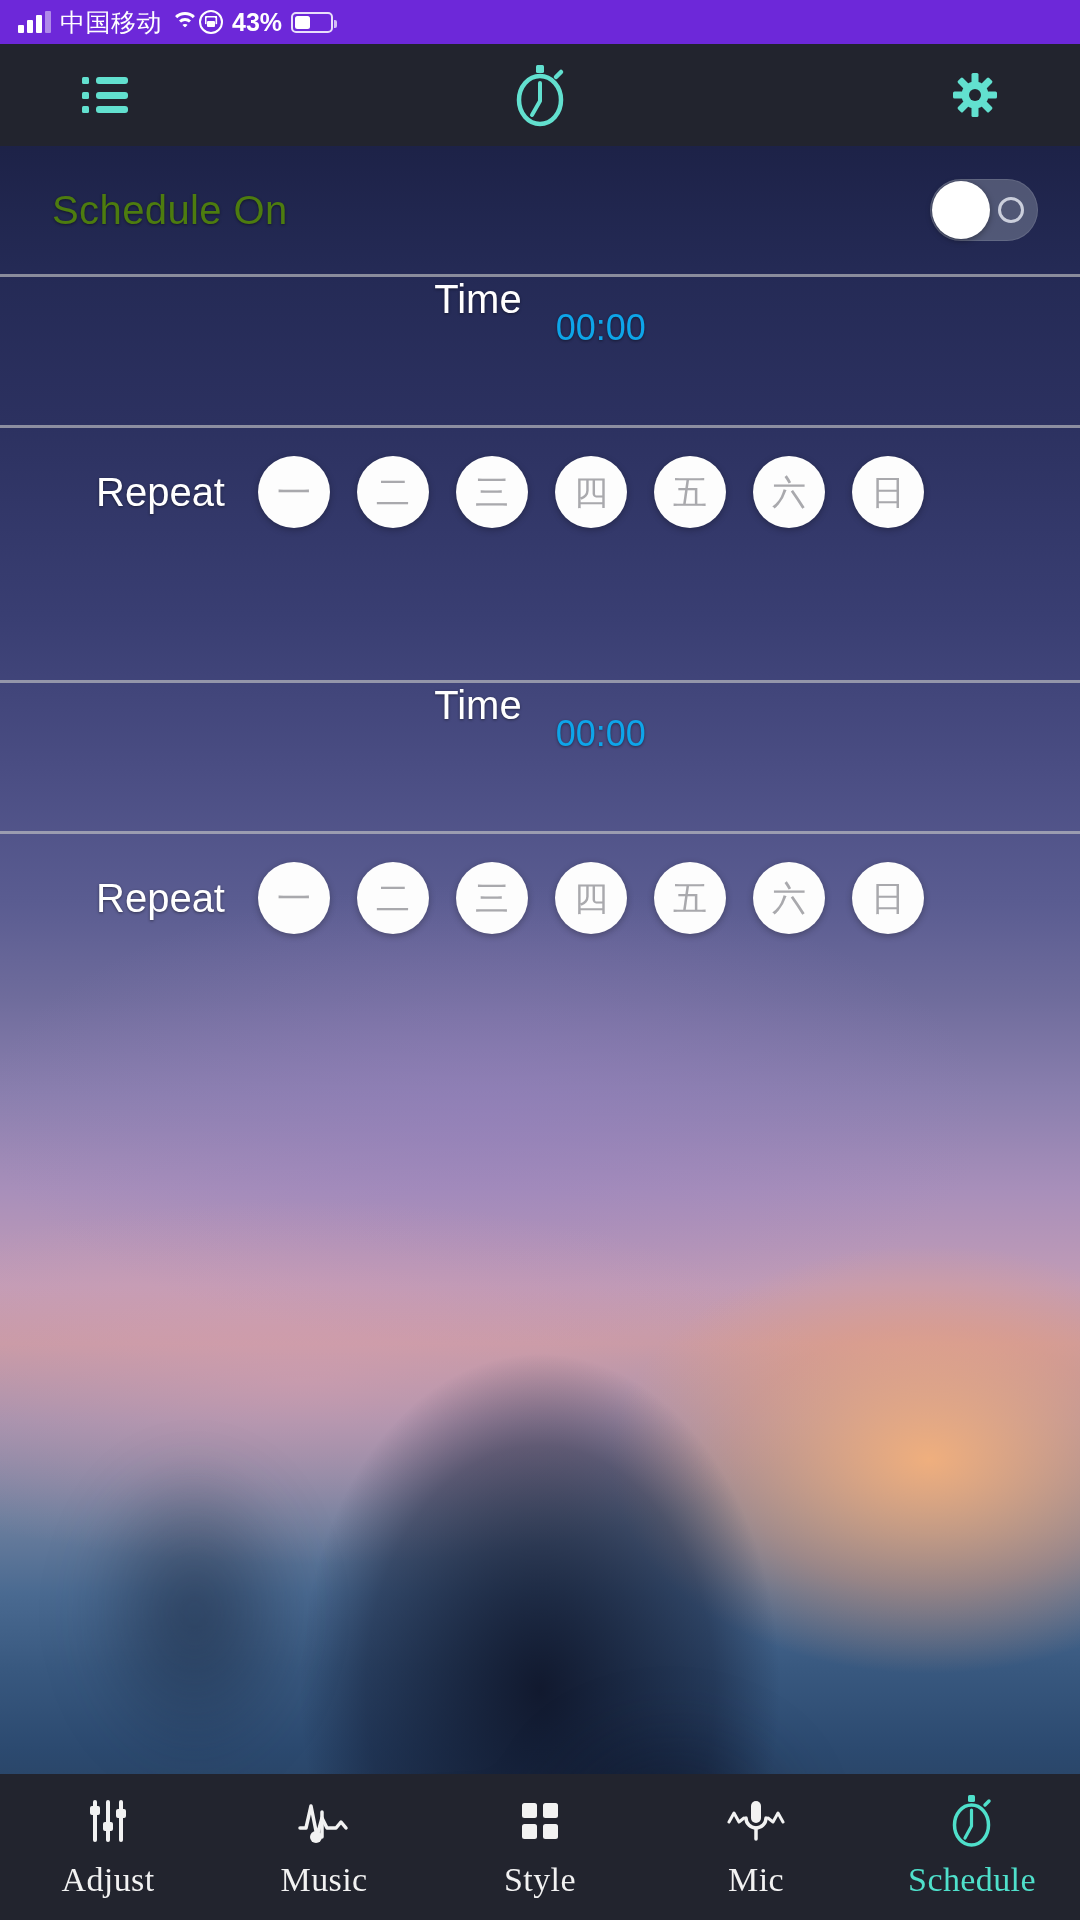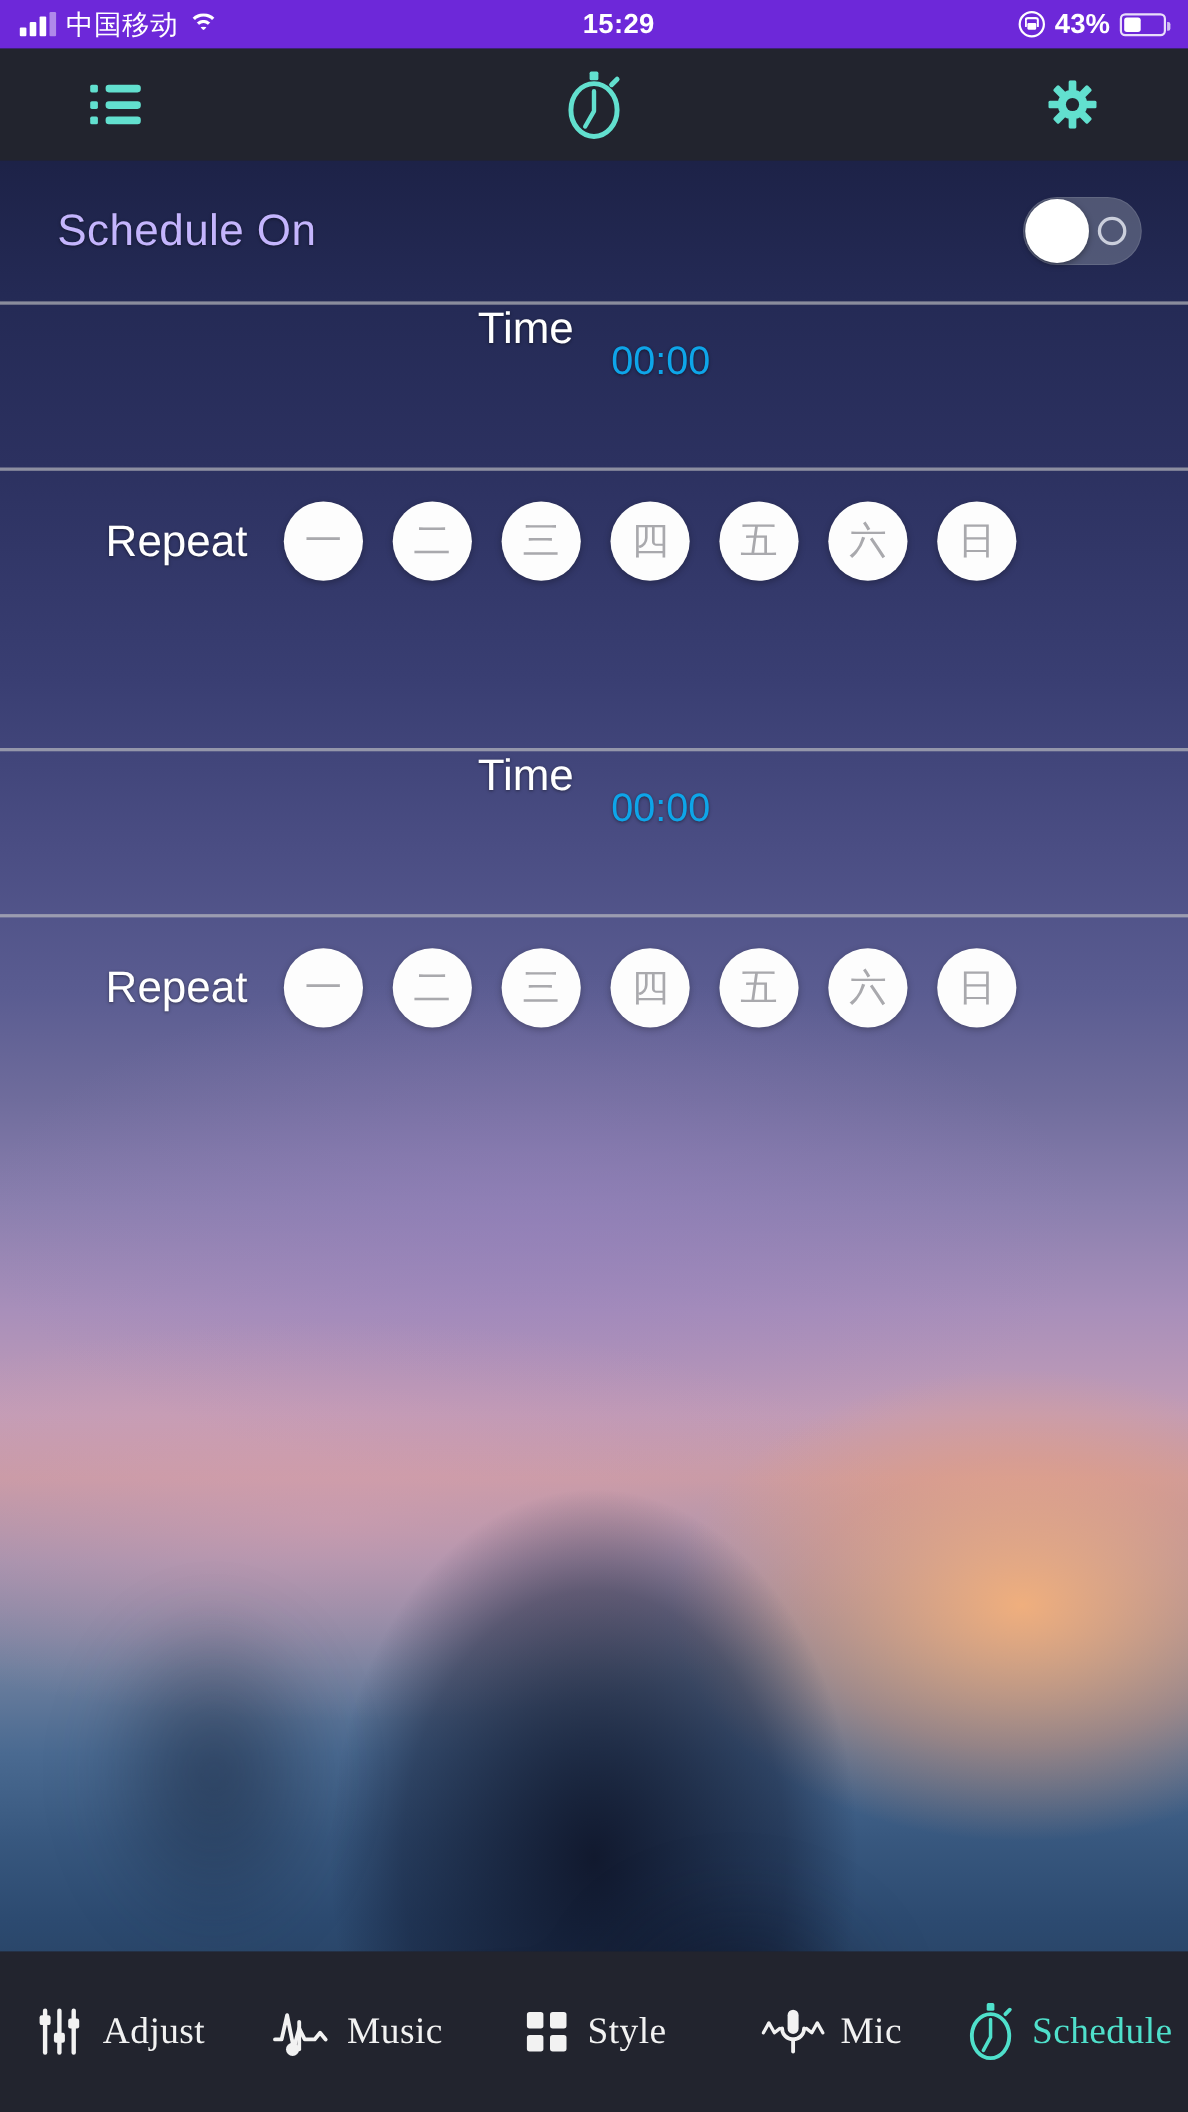"15:29" div.sb-center { html: <div>15:29</div> -> none }
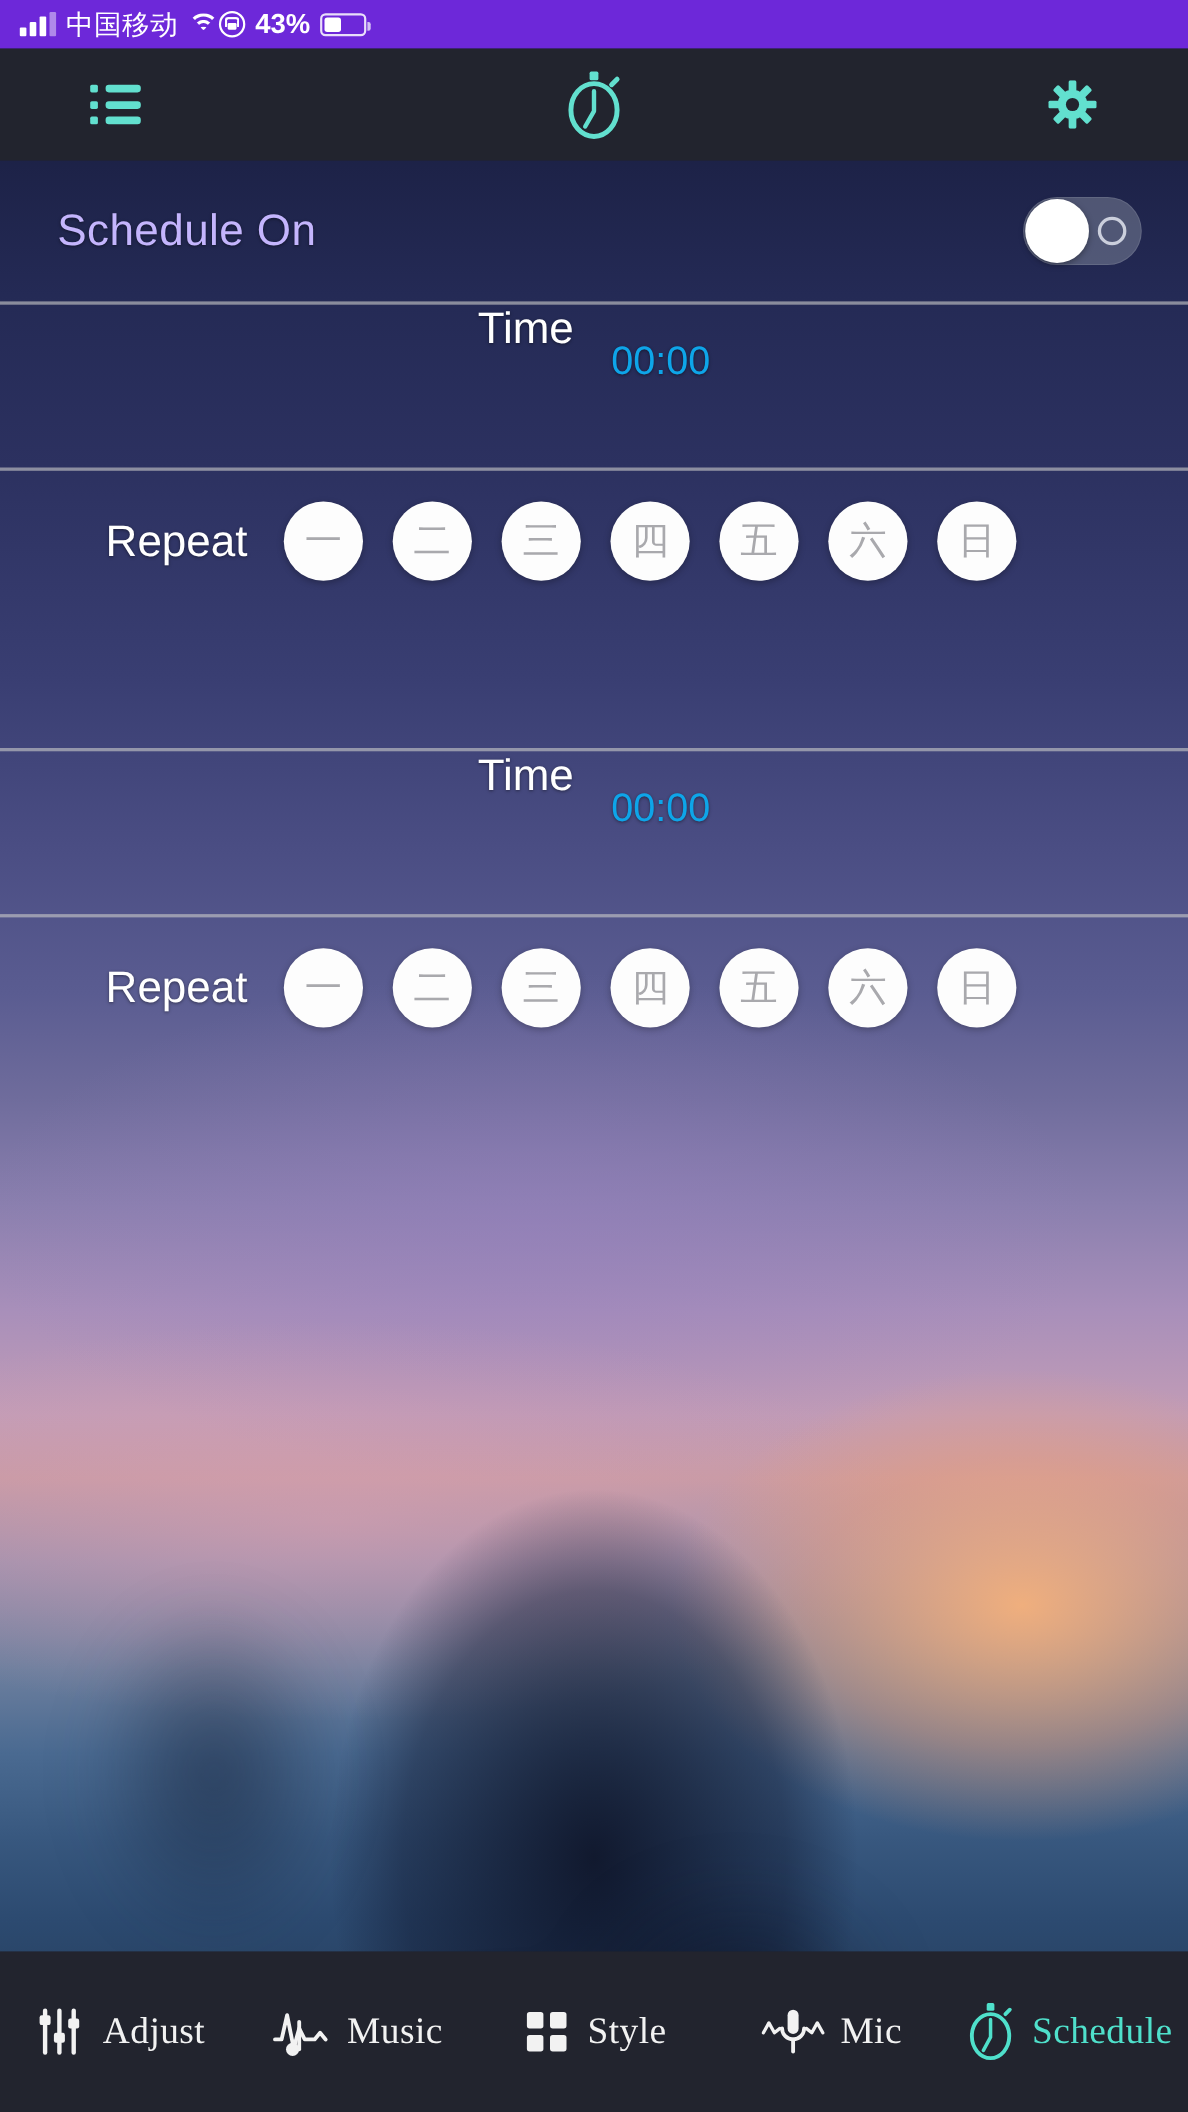"Schedule On" .row-label { color: #c4b5fd -> #4d7c0f }
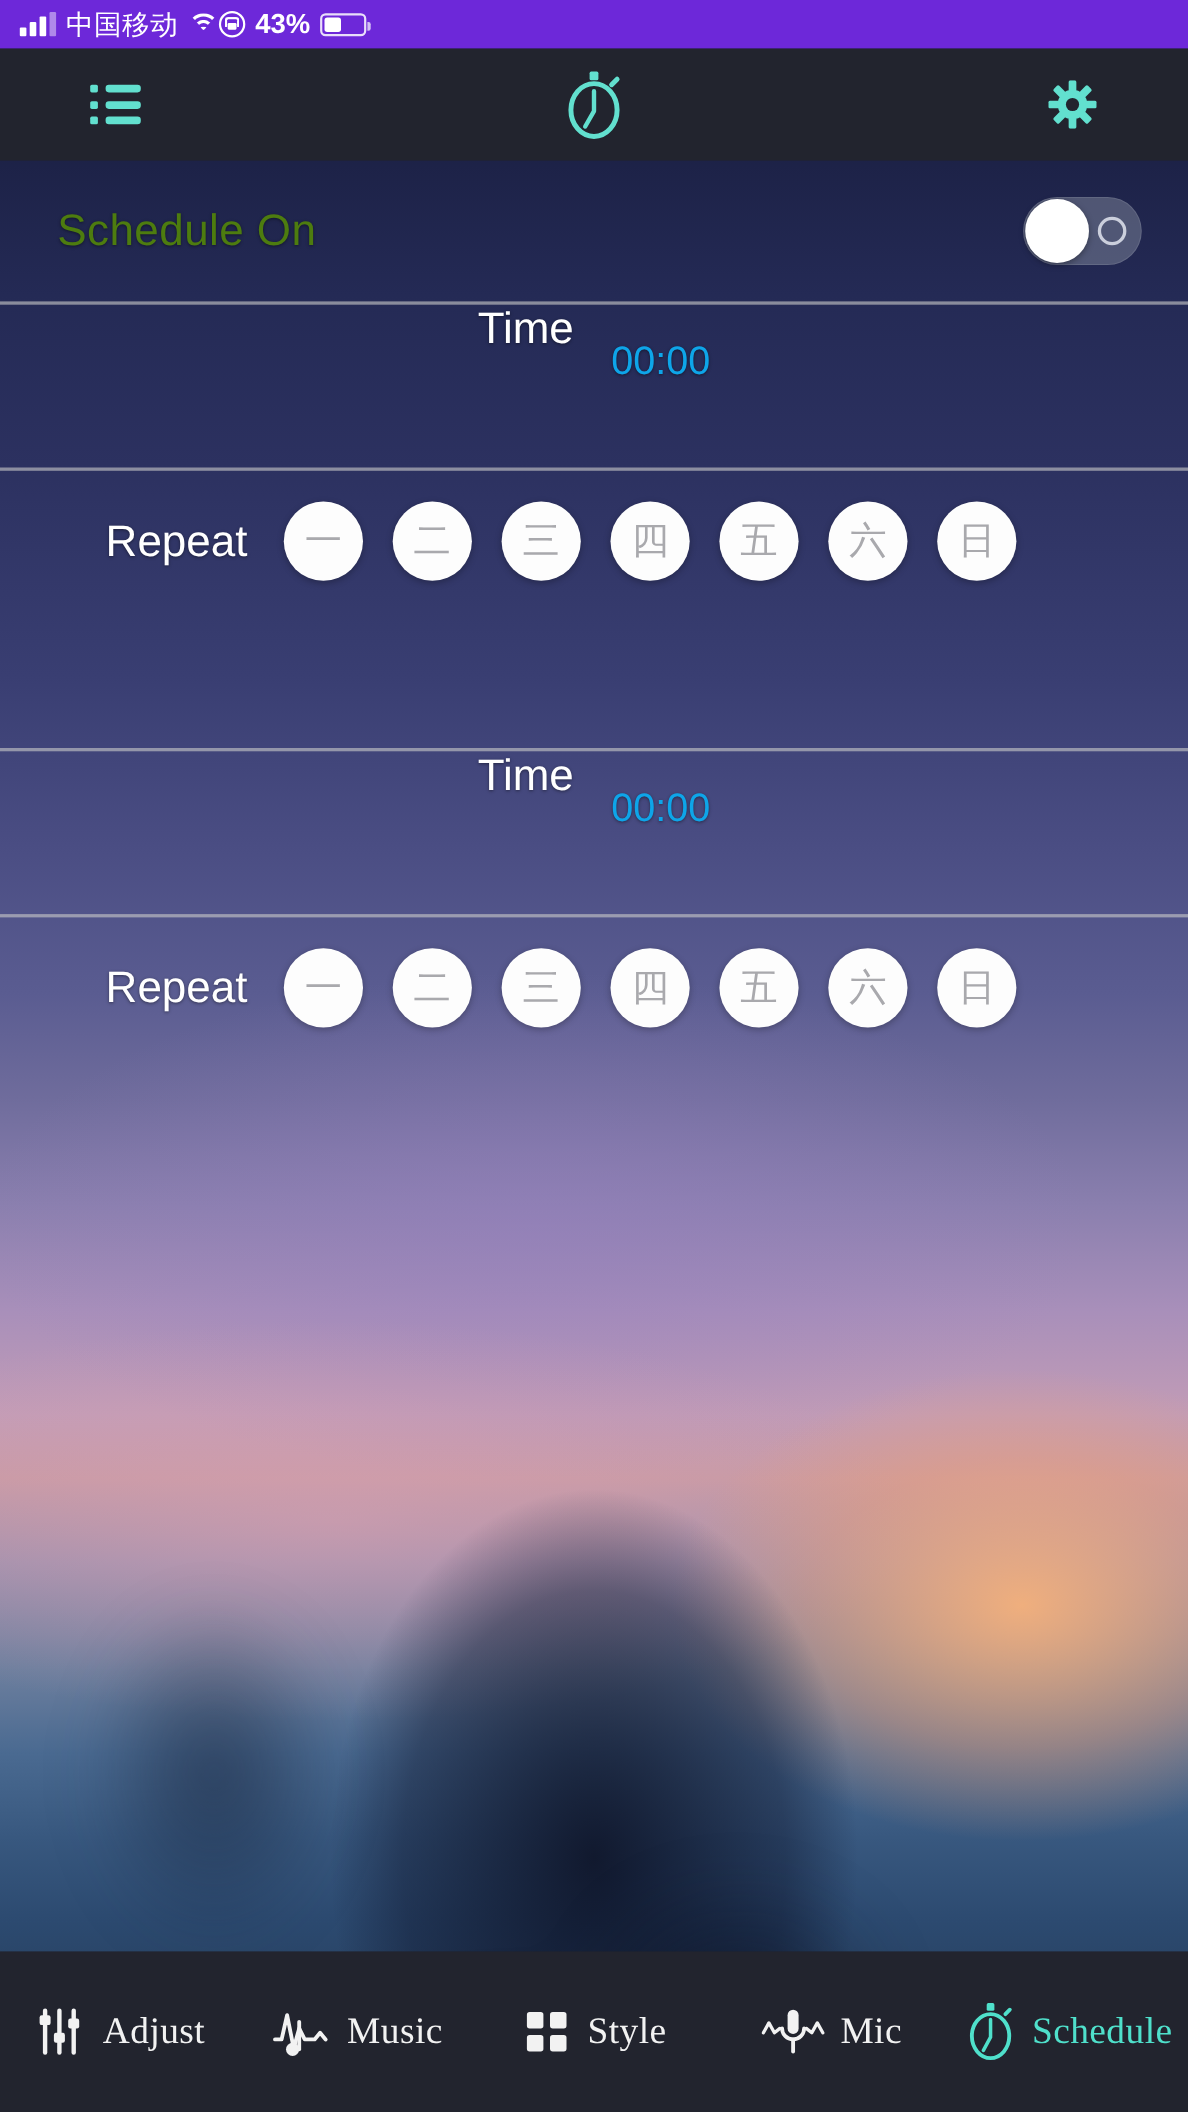"Adjust" .tab { flex-direction: none -> column }
